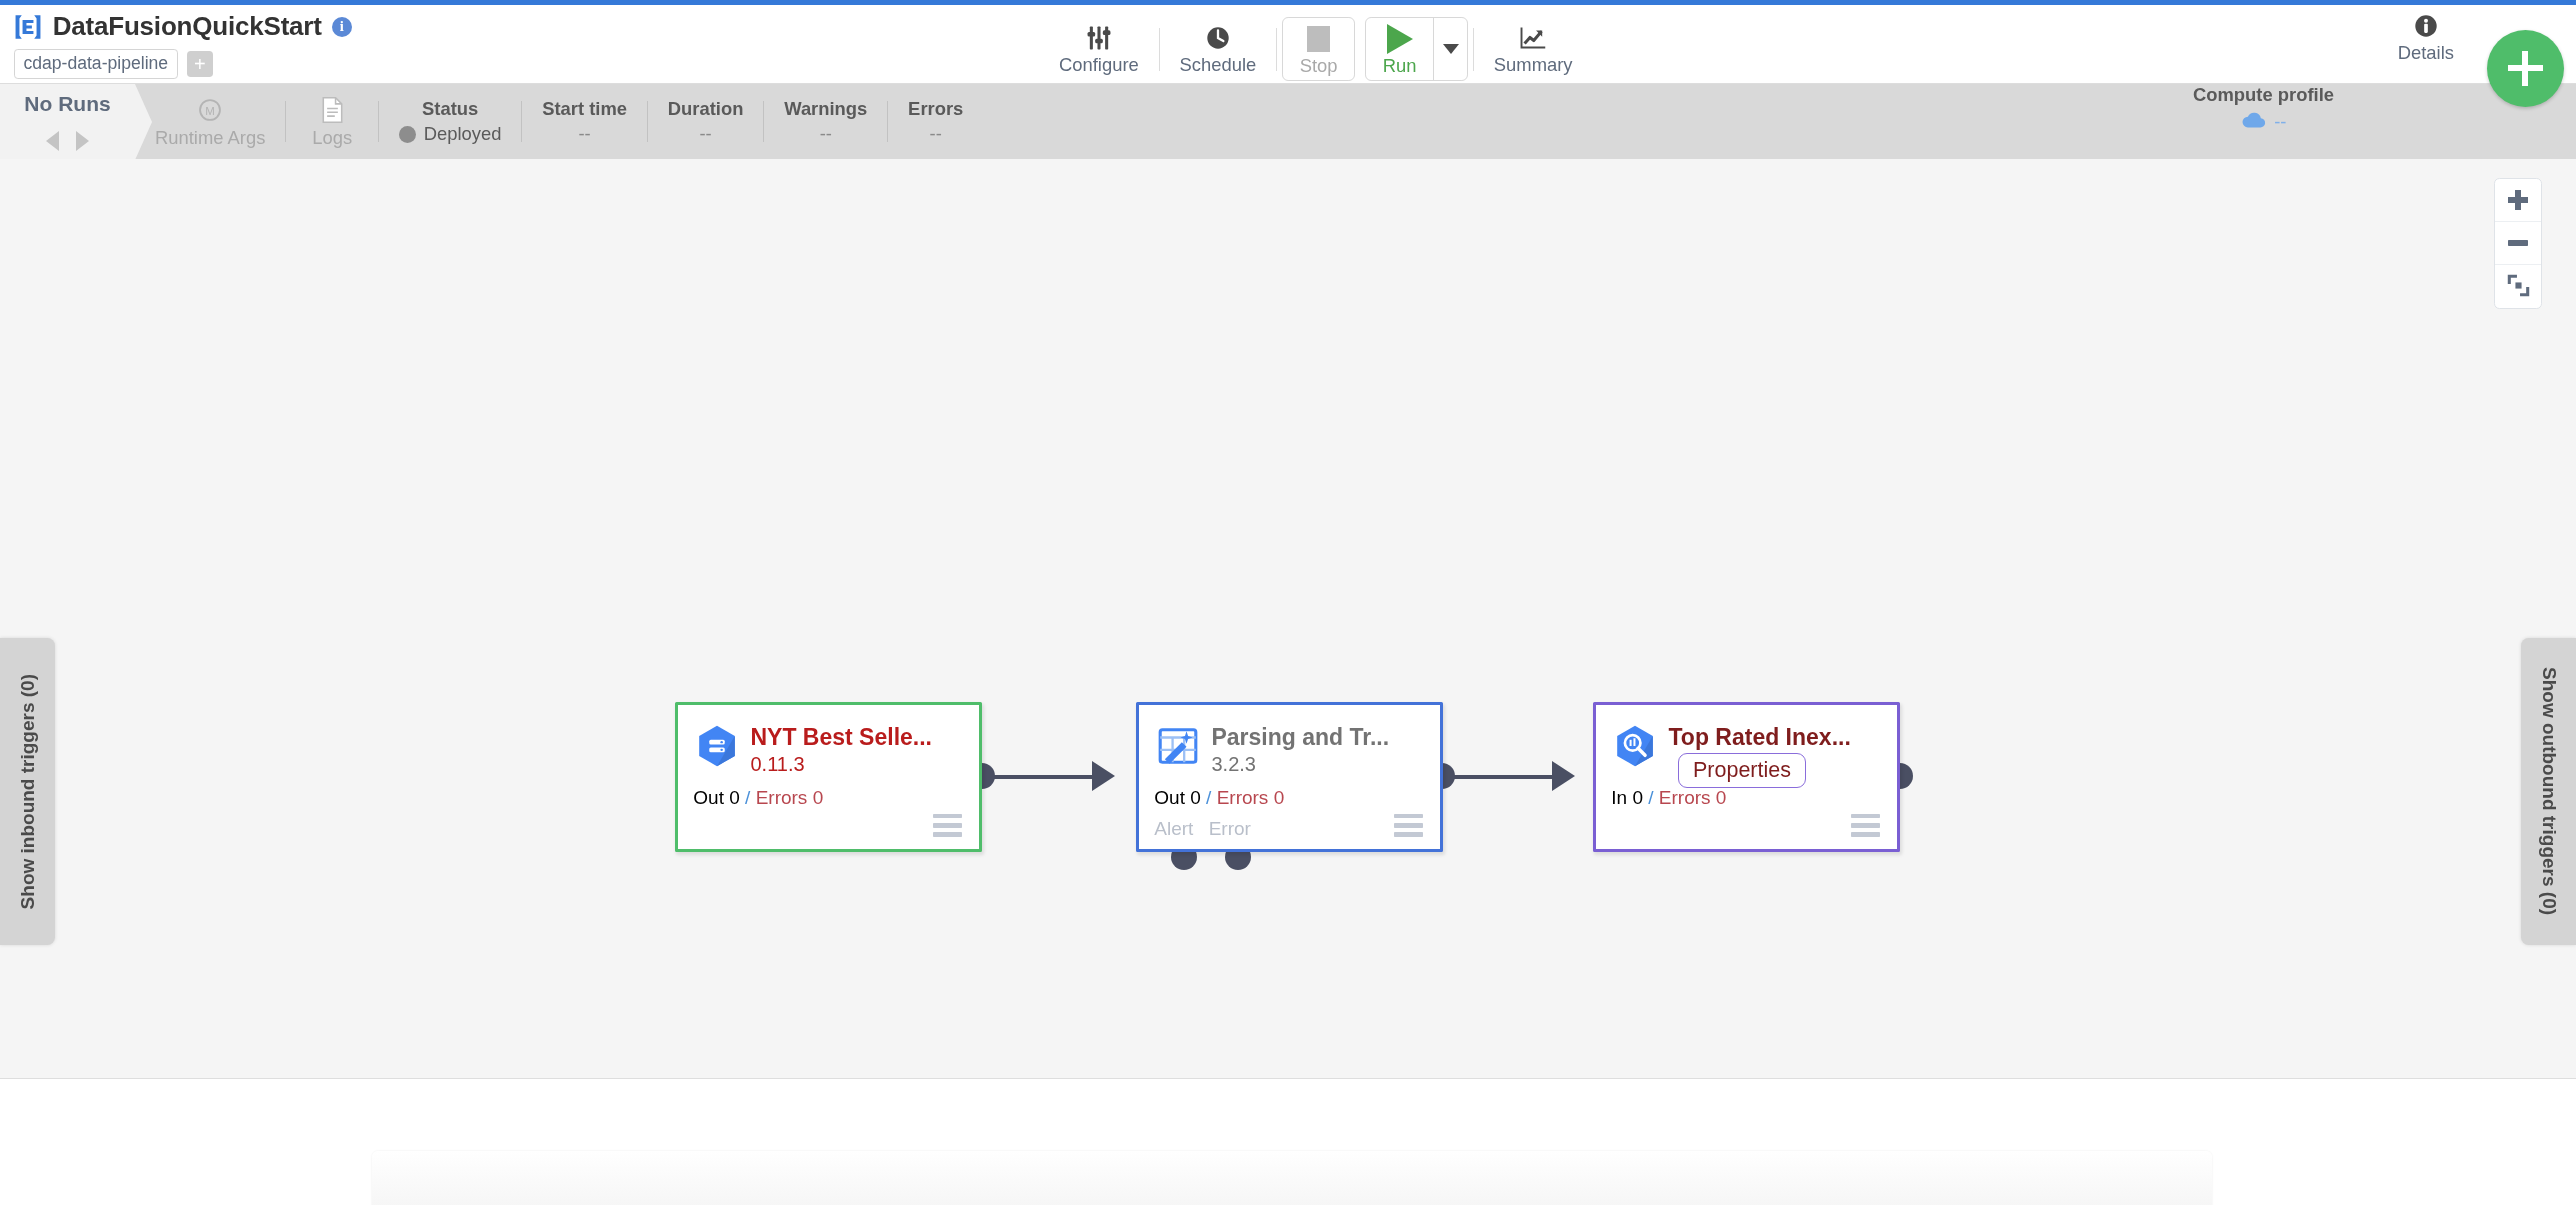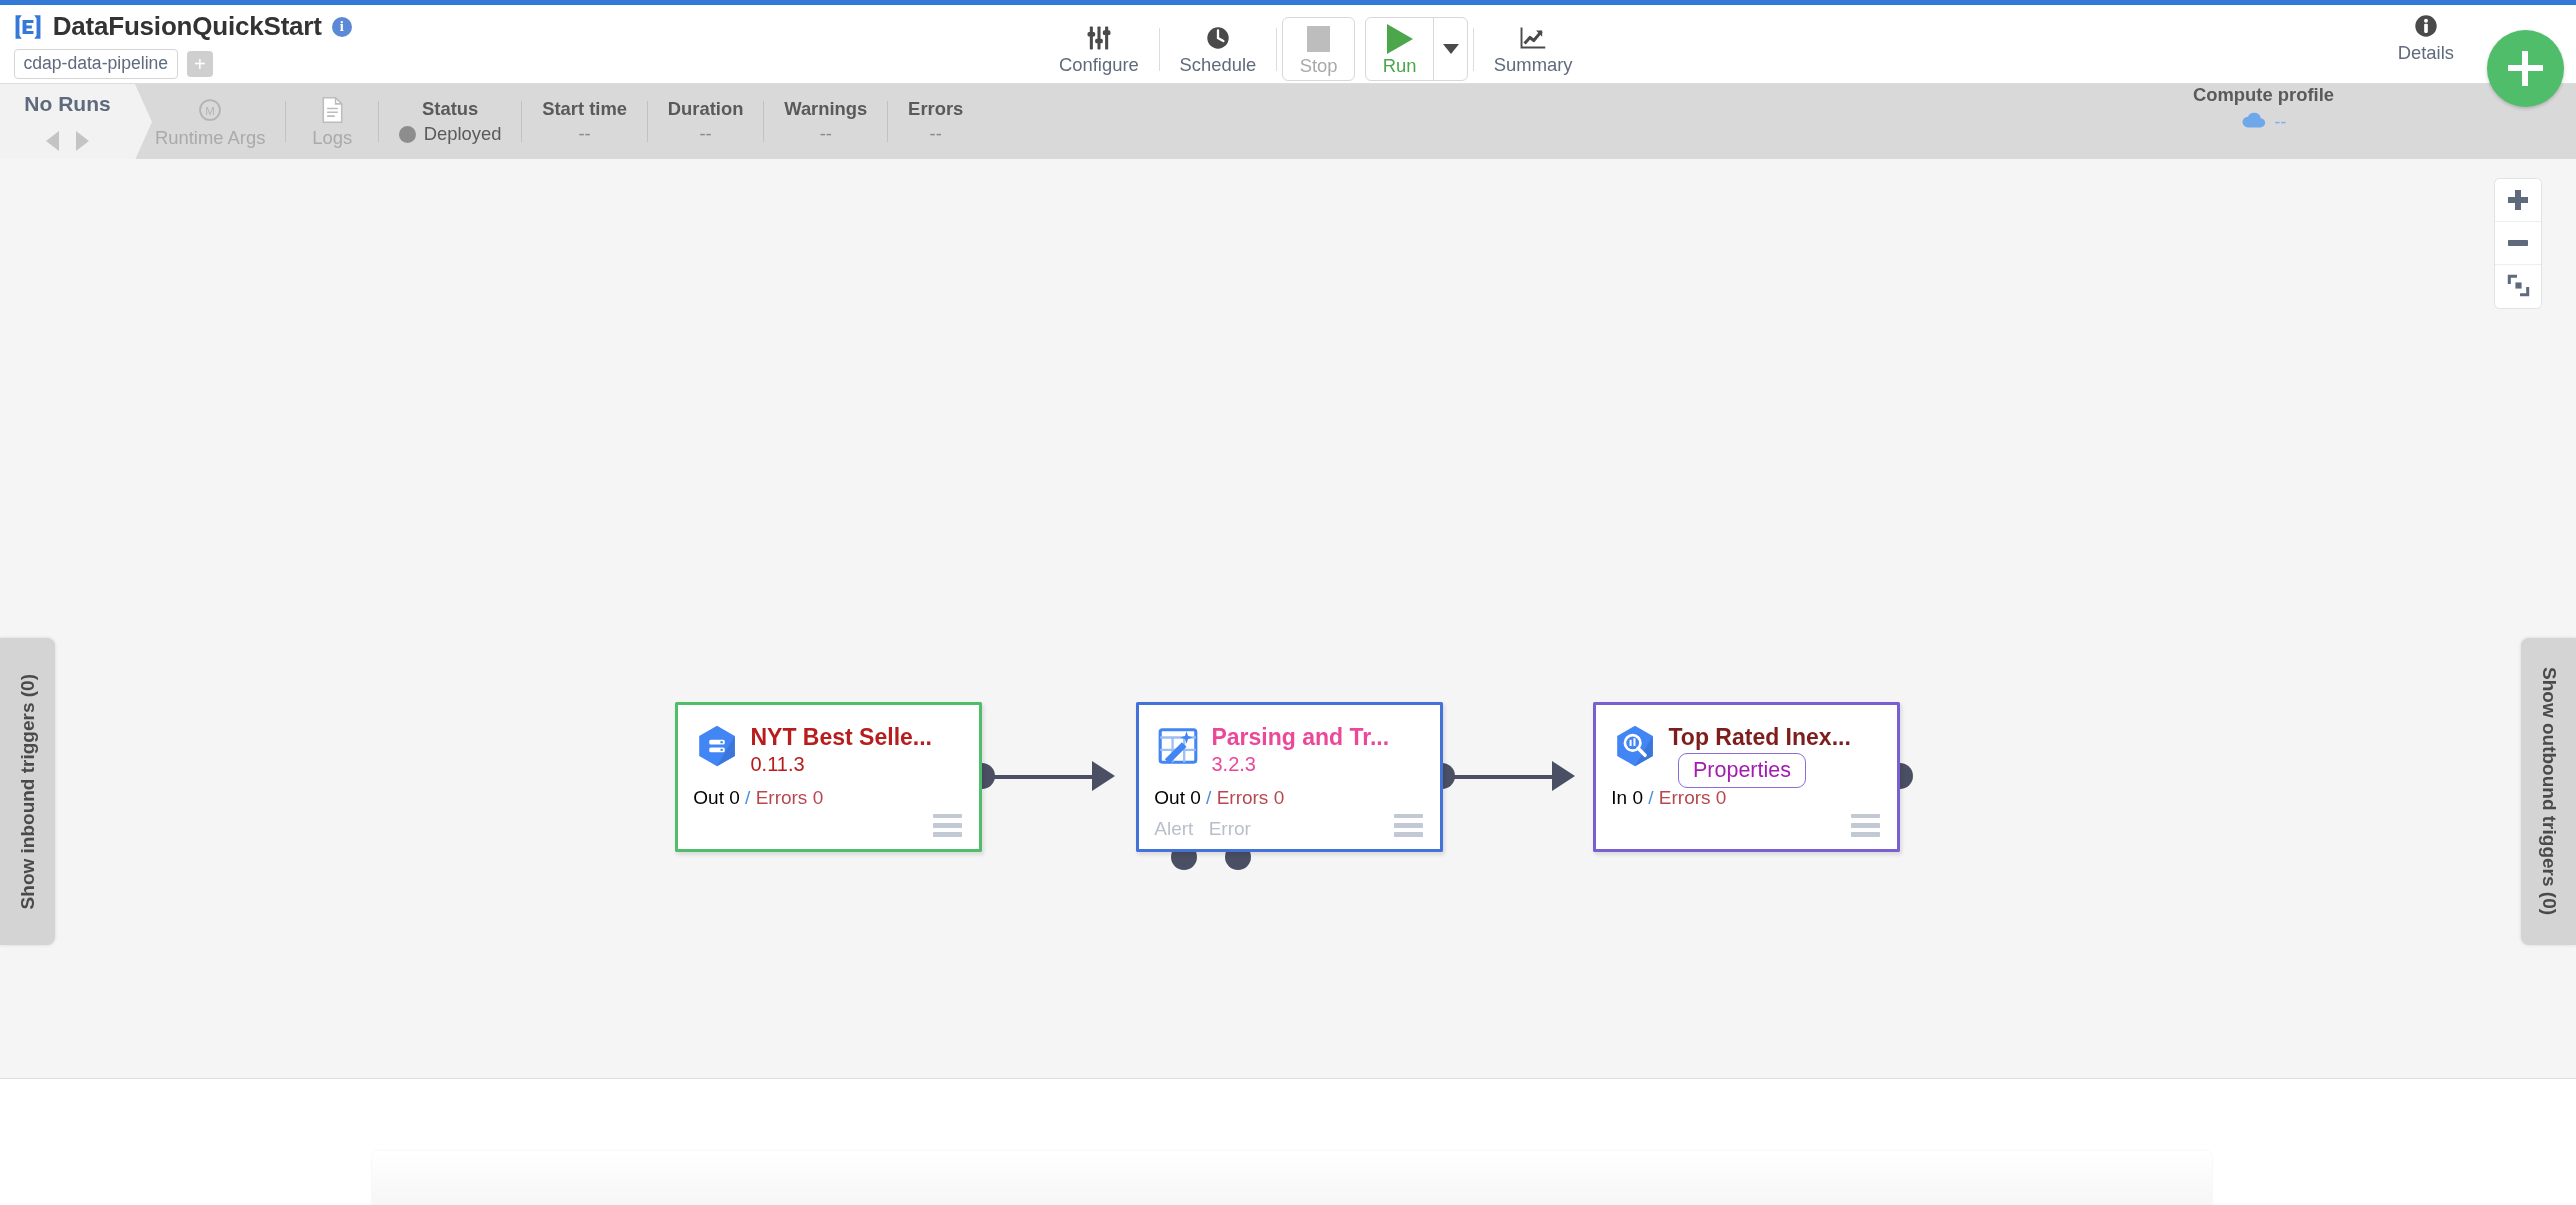"Parsing and Tr..." .b-txt { color: #ec4899 -> #737373 }
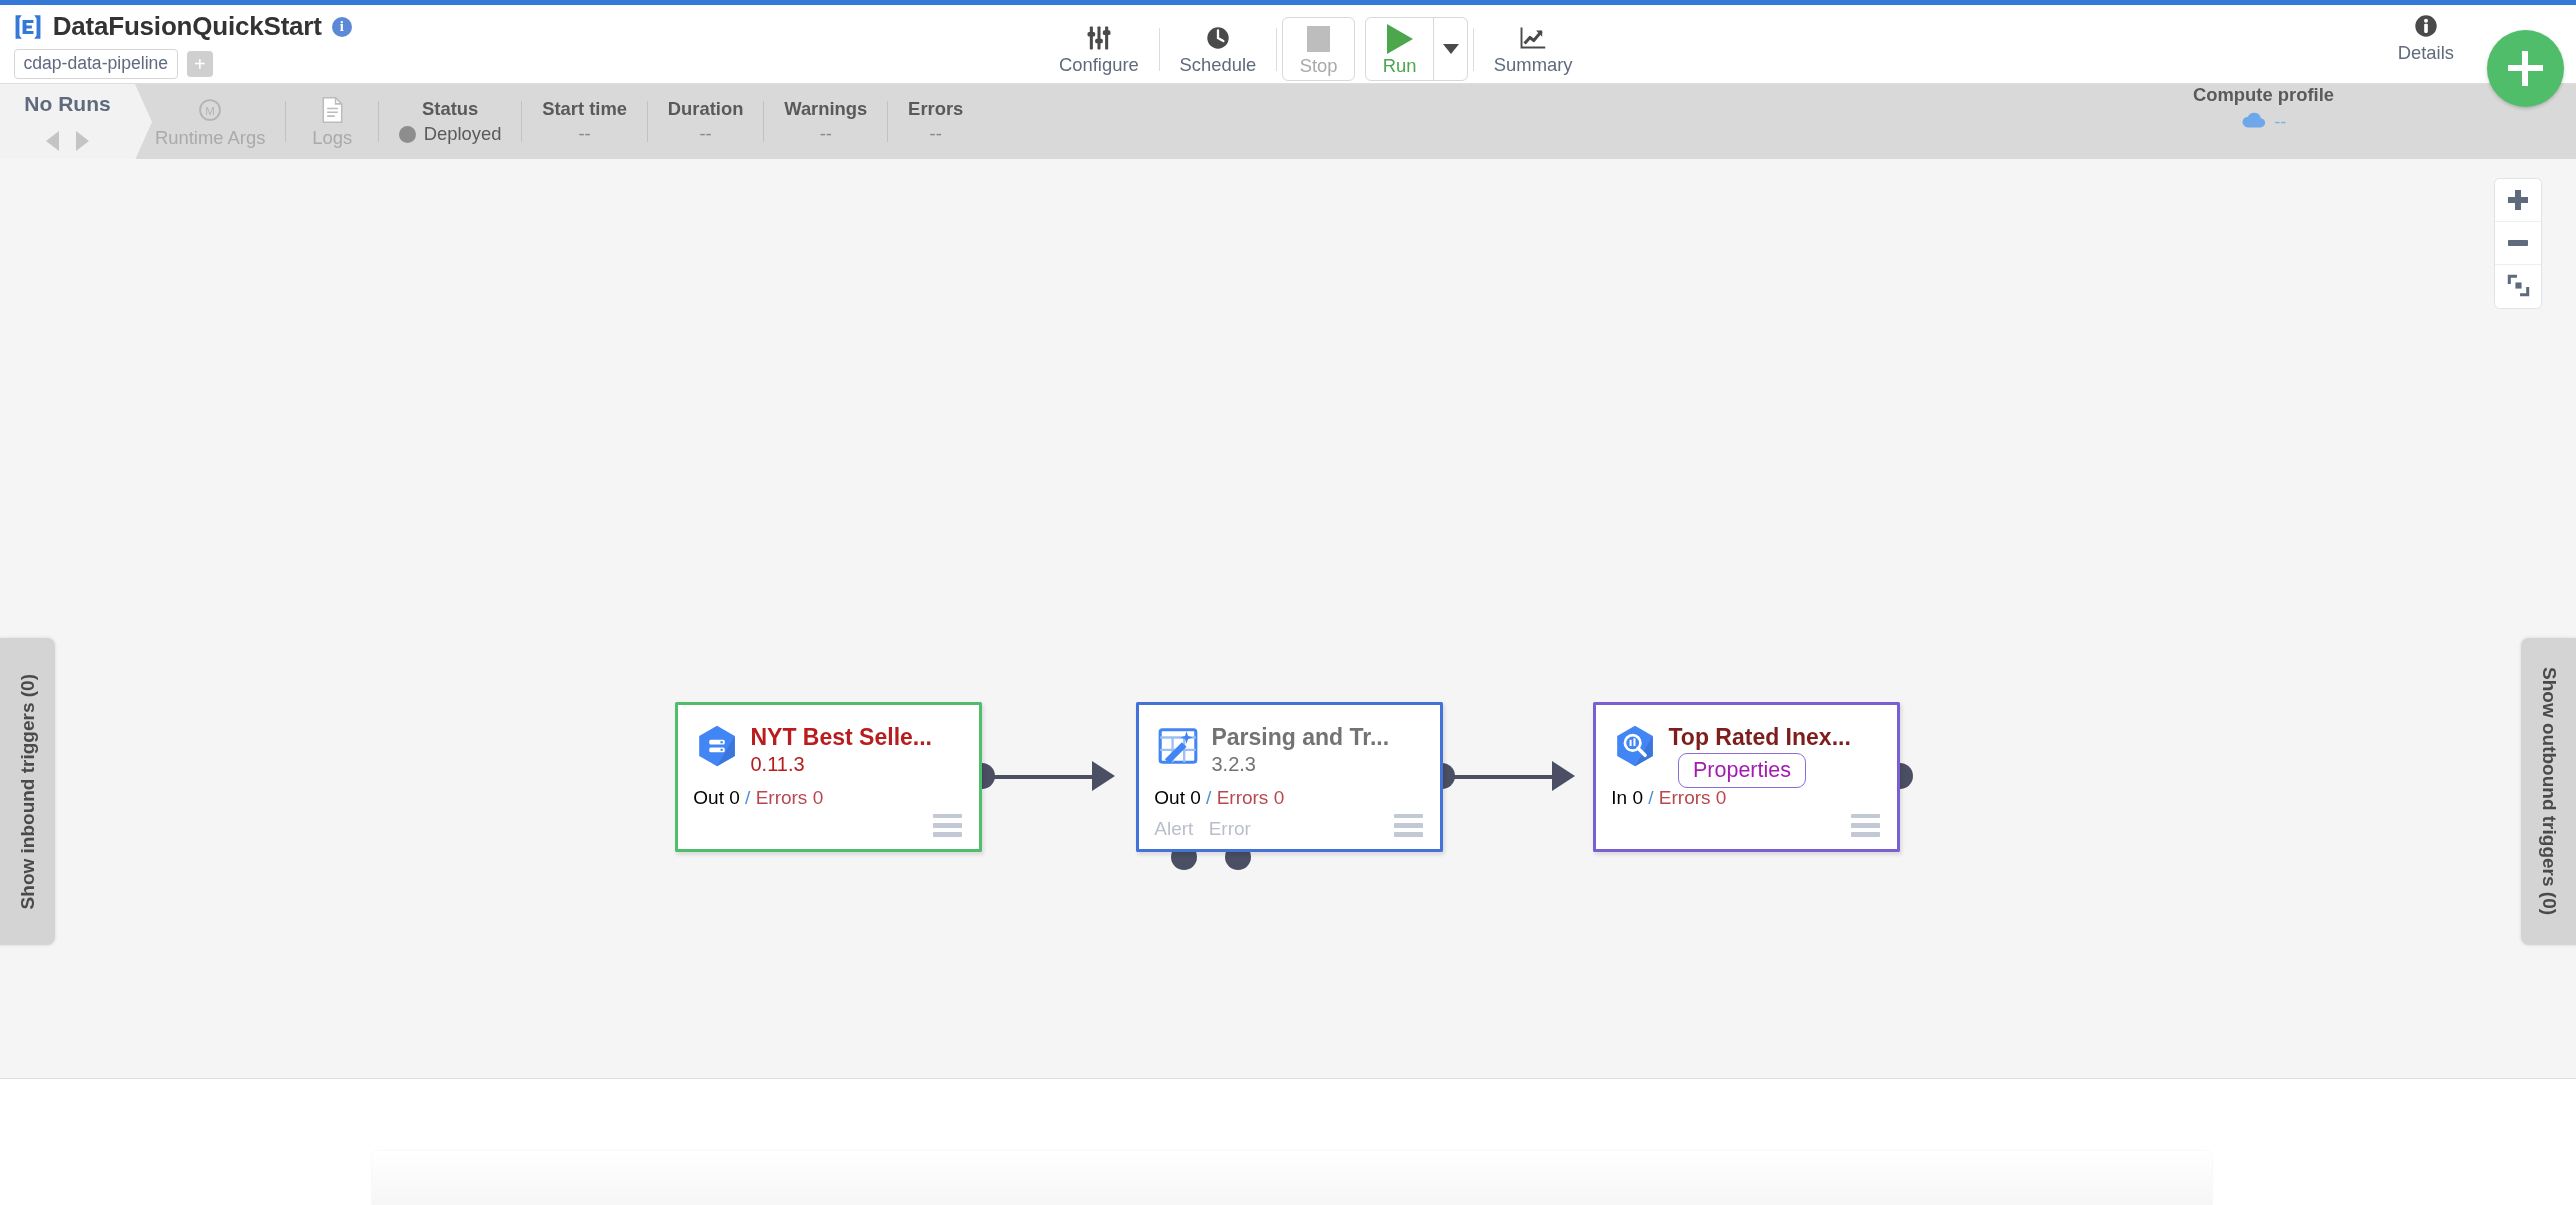"Properties" .properties-tip { color: #a21caf -> #7f1d1d }
